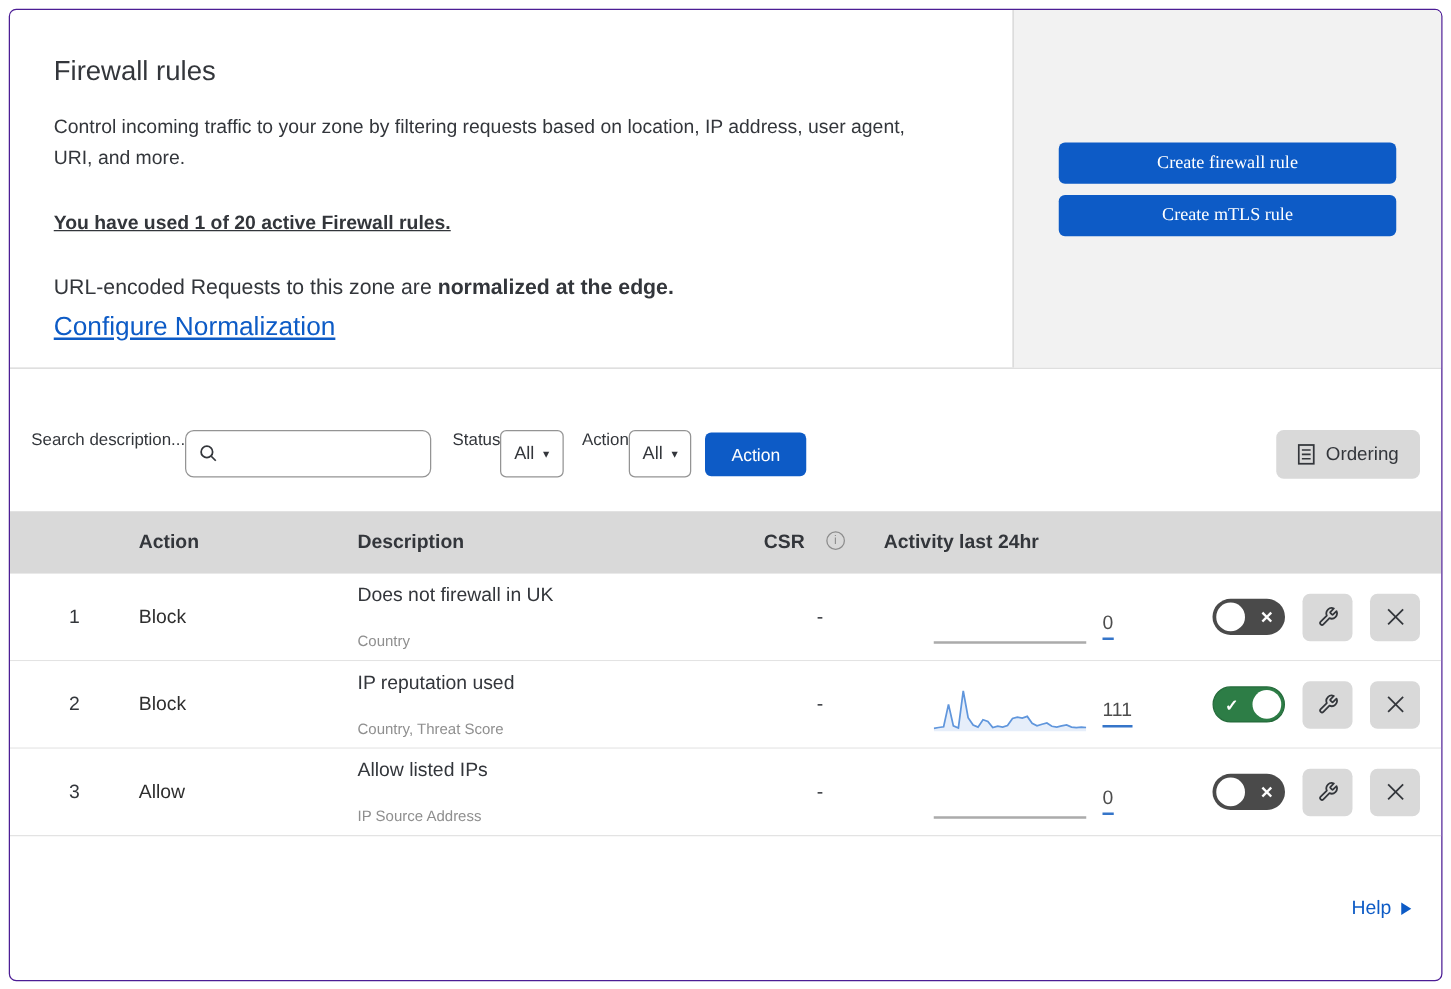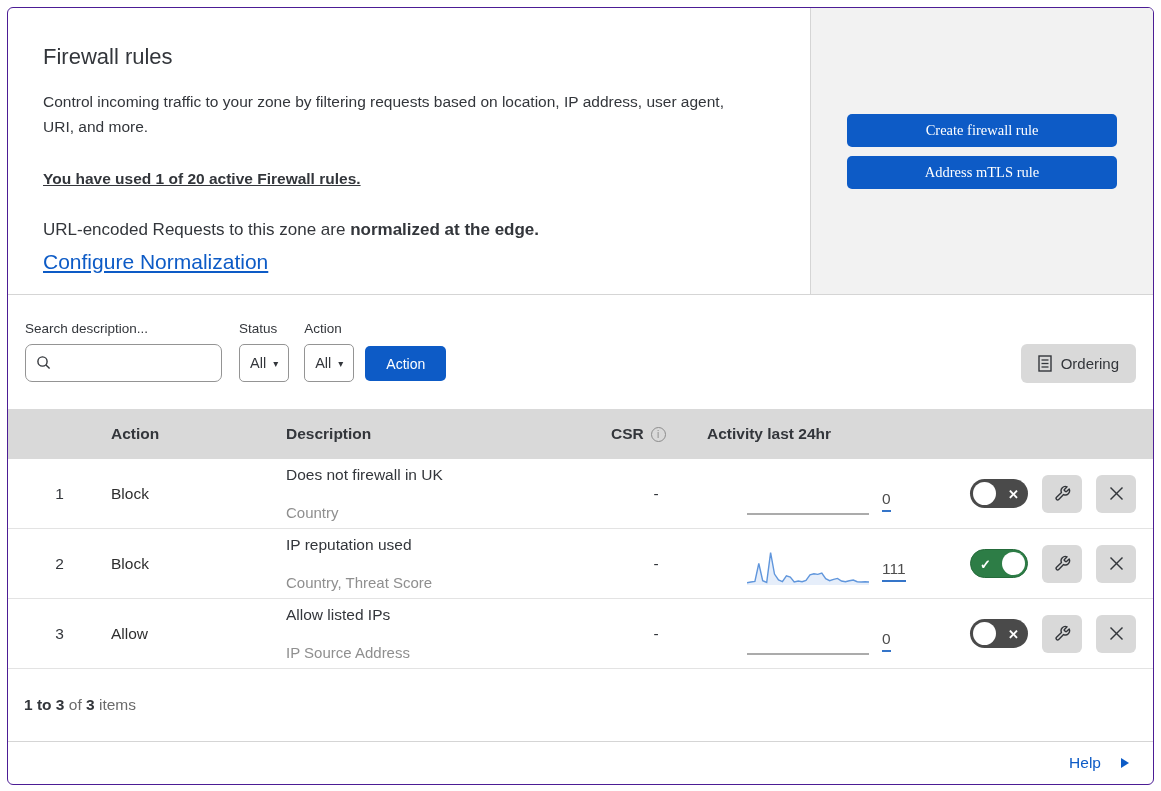"Address mTLS rule" button.btn-primary { text: Address -> Create }
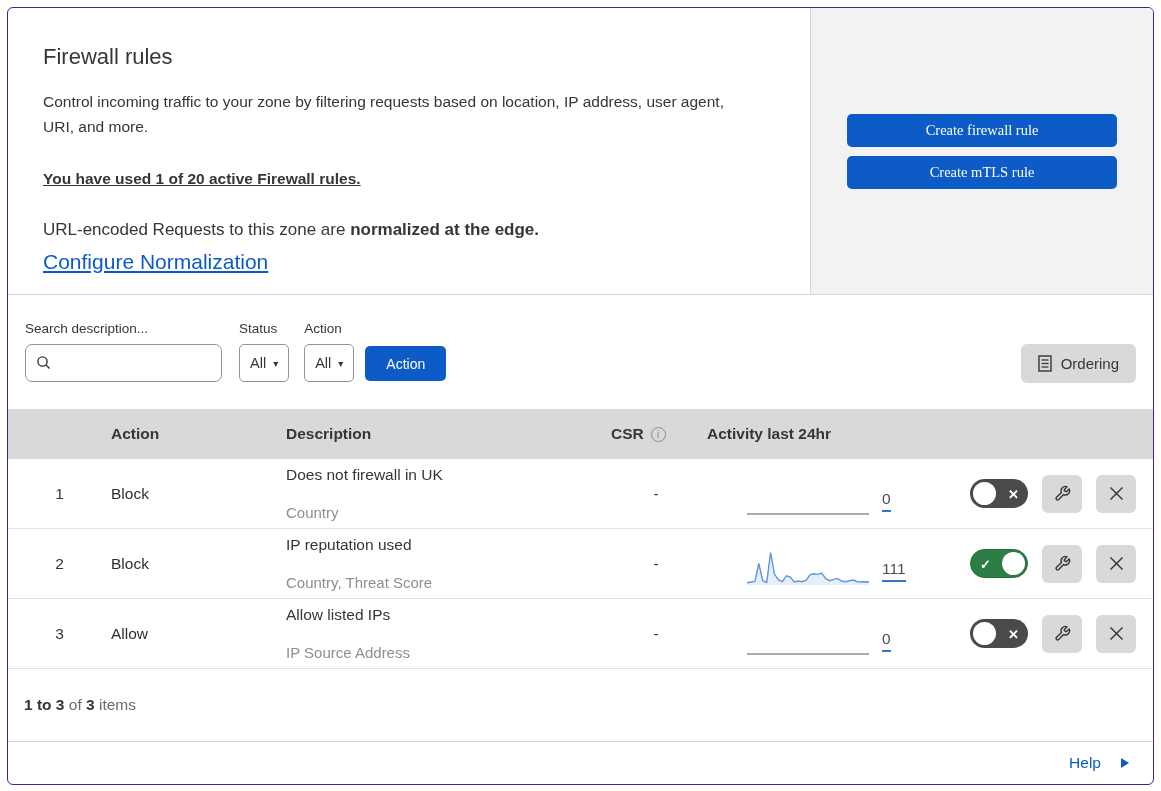"Search description..." .fgroup { flex-direction: column -> row }
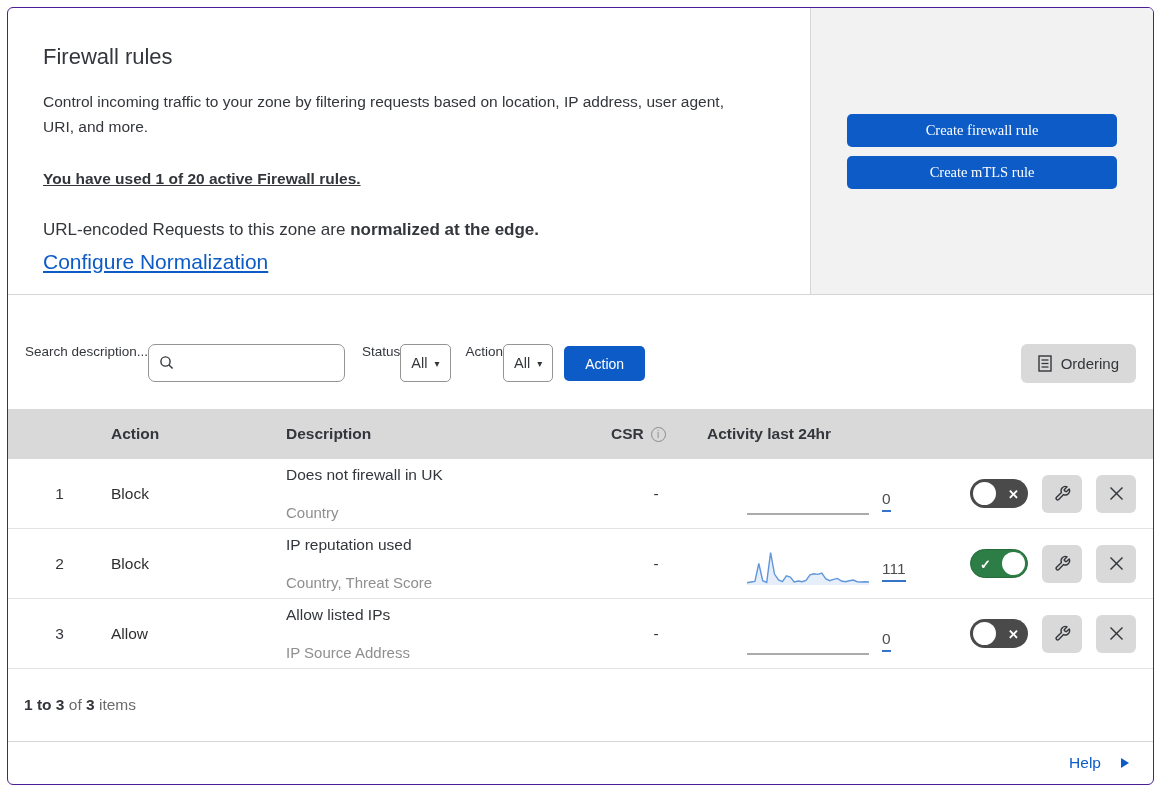"CSR" .th-csr { align-items: center -> none; gap: 7px -> 17px }
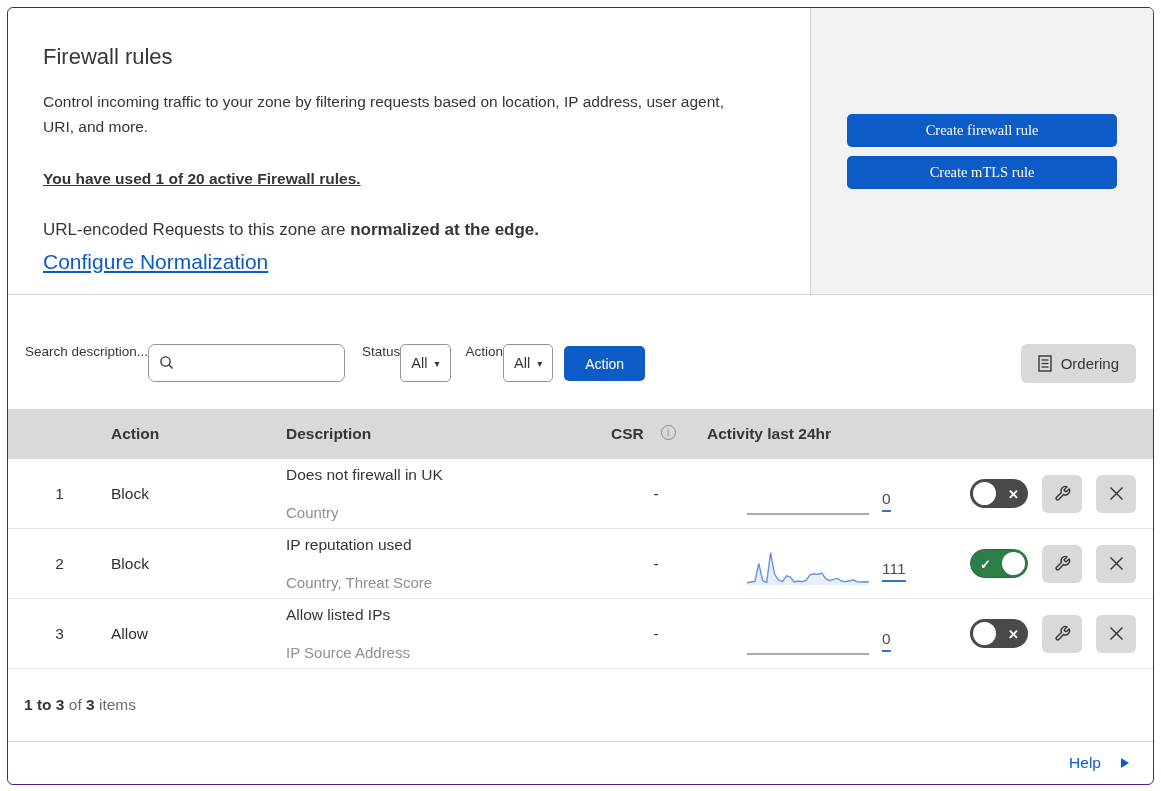"Country" .cell-desc .d2 { font-size: 15px -> 12px }
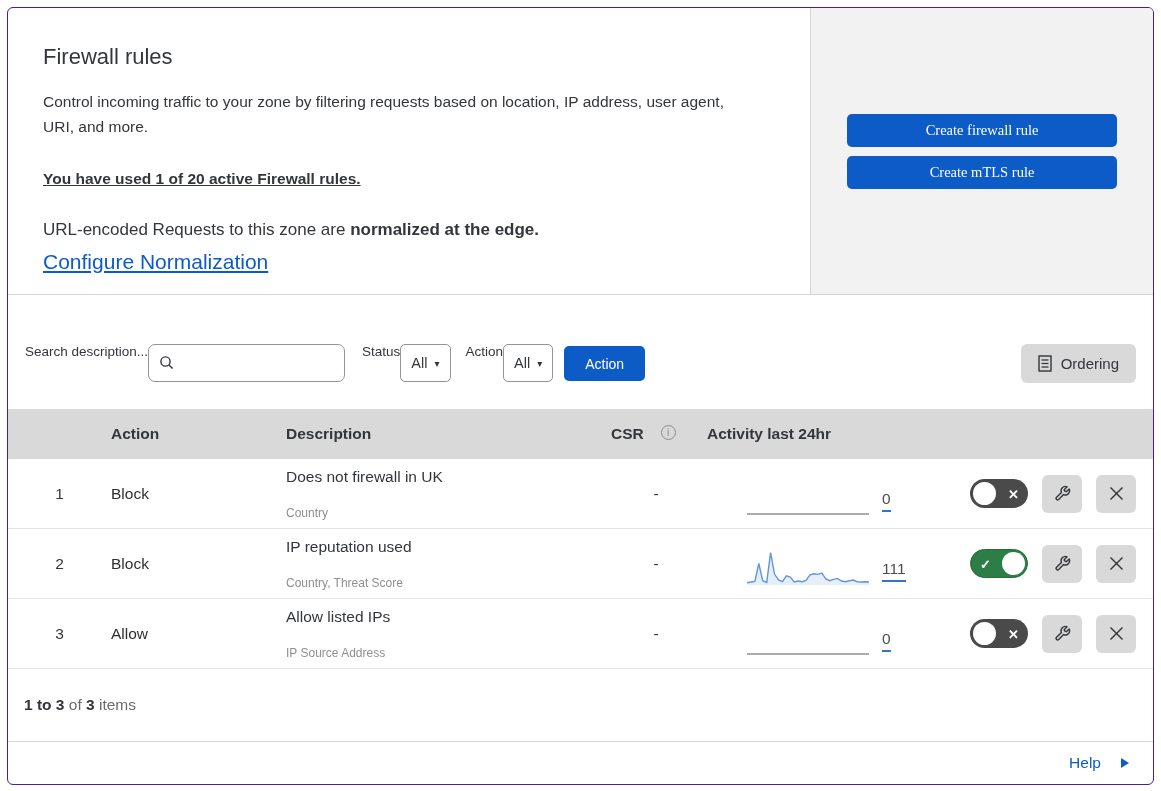"1 to 3 of 3" div.tfooter { html: <div> <span><b>1 to 3</b>&nbsp;<span>of</span>&nbsp;<b>3</b>&nbsp;<span>items</span></span> </div> -> none }
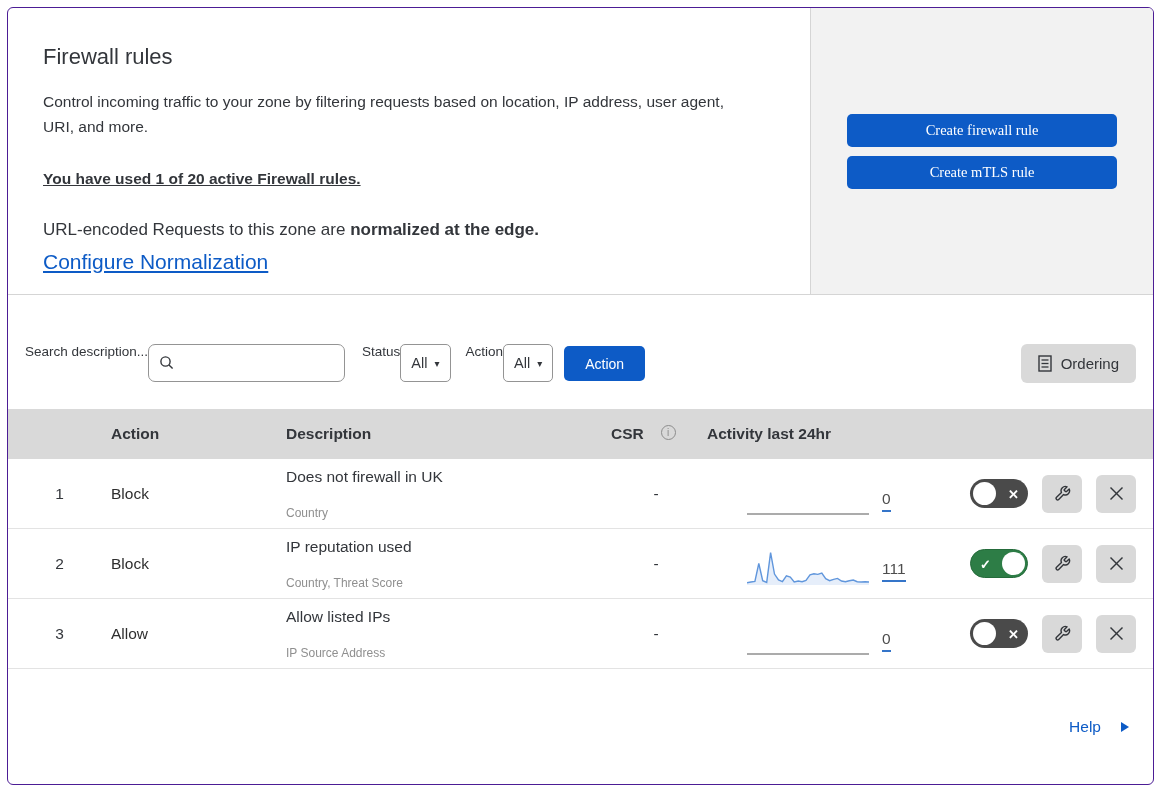"Help" .help-link { gap: 20px -> 8px }
